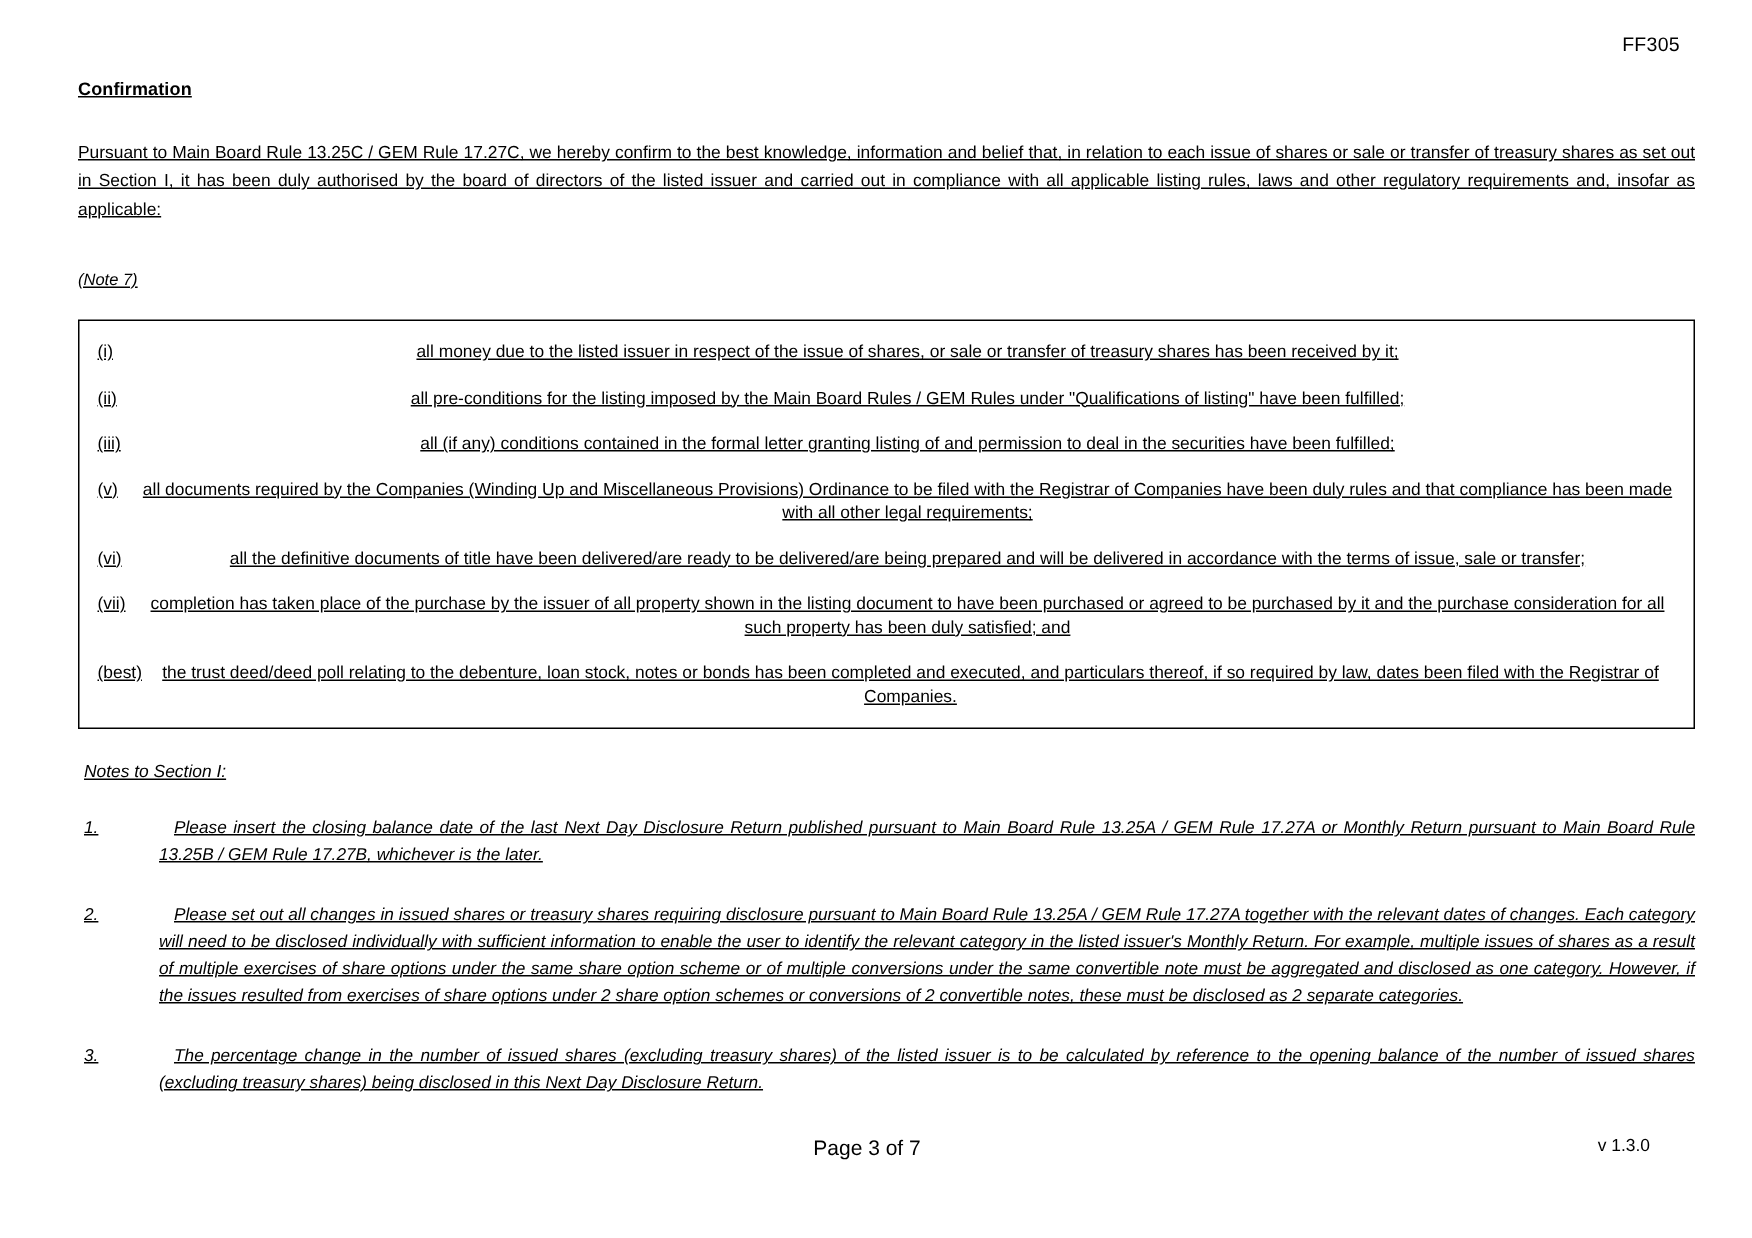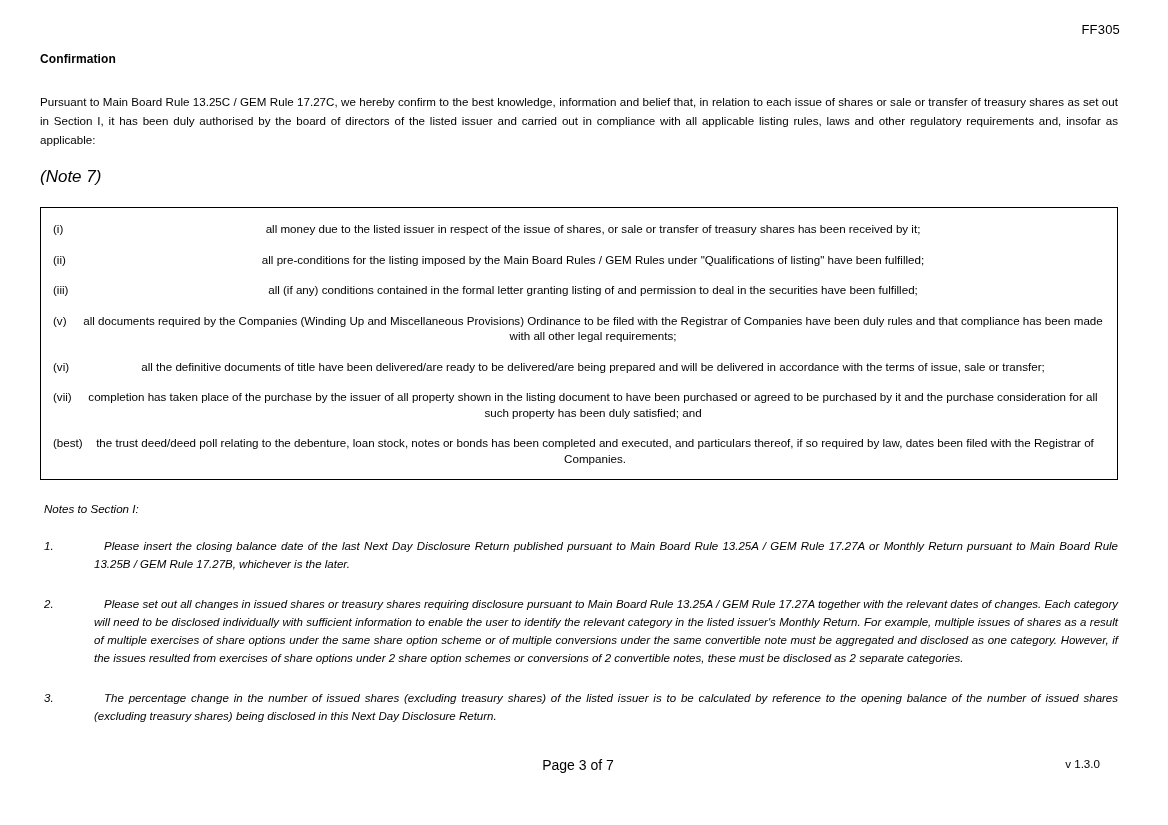"Confirmation" .content { left: 40px -> 52px; text-decoration: none -> underline }
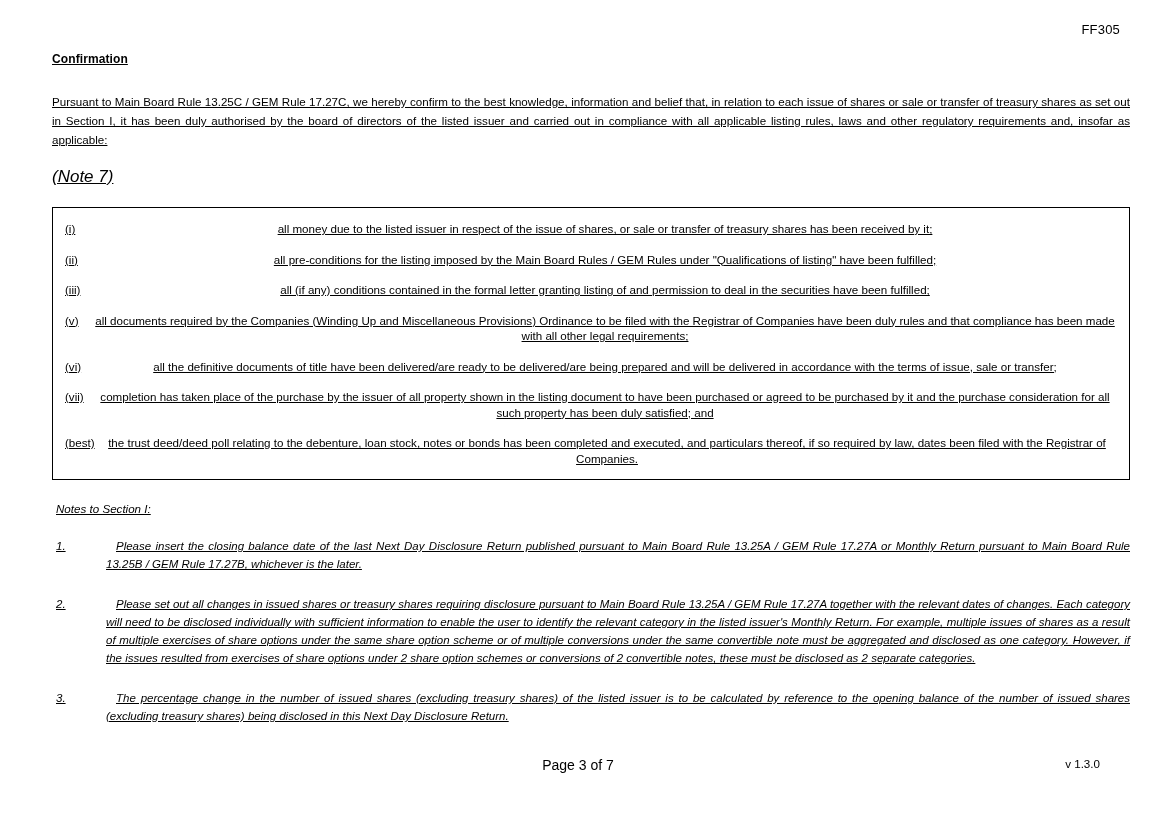"(Note 7)" .note-ref { font-size: 17px -> 11px; margin-top: 18px -> 32px }
